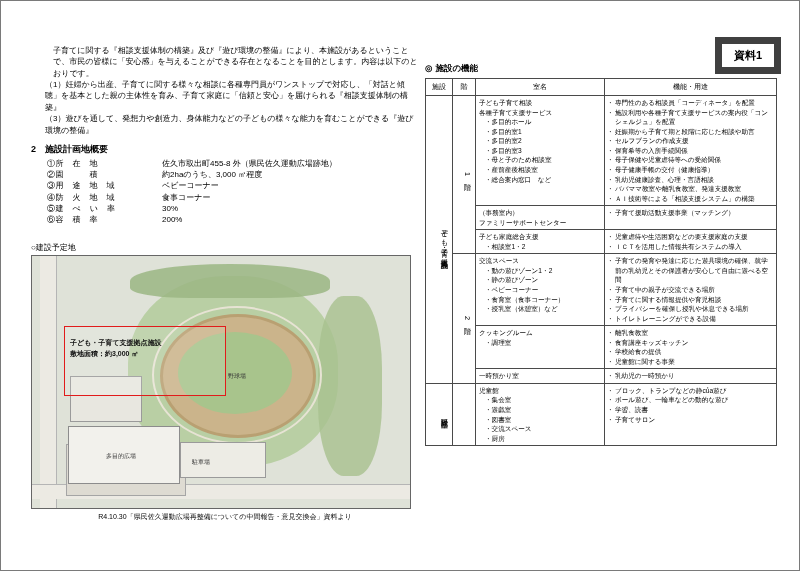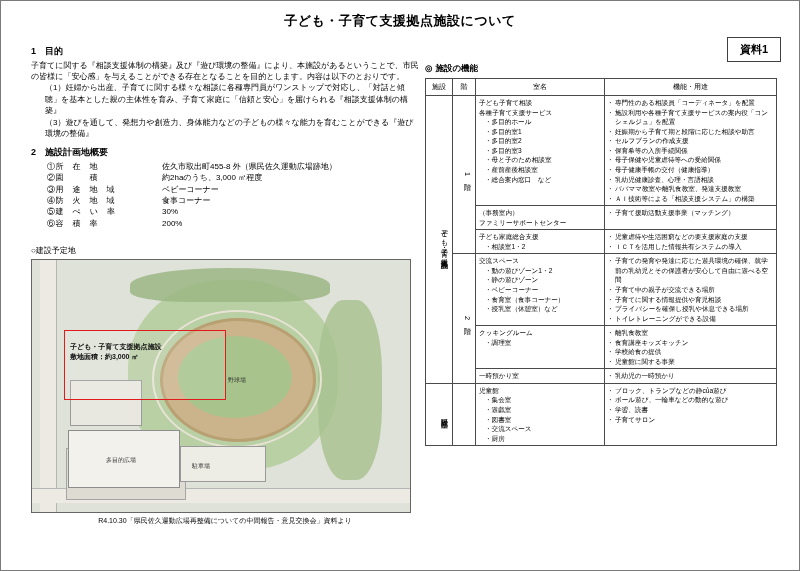"子ども・子育て支援拠点施設について" div.title { html: <div>子ども・子育て支援拠点施設について</div> -> none }
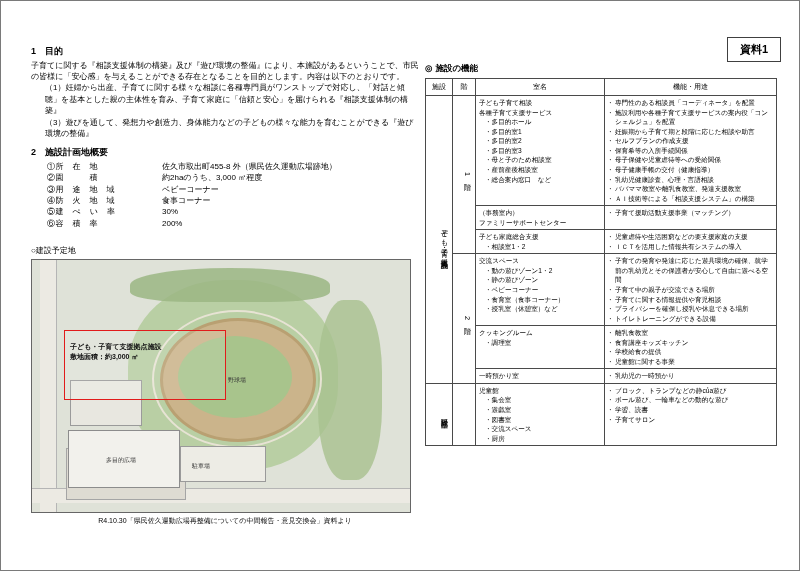"1 目的" div.sec-head { html: <div> <span>1</span><span>目的</span> </div> -> none }
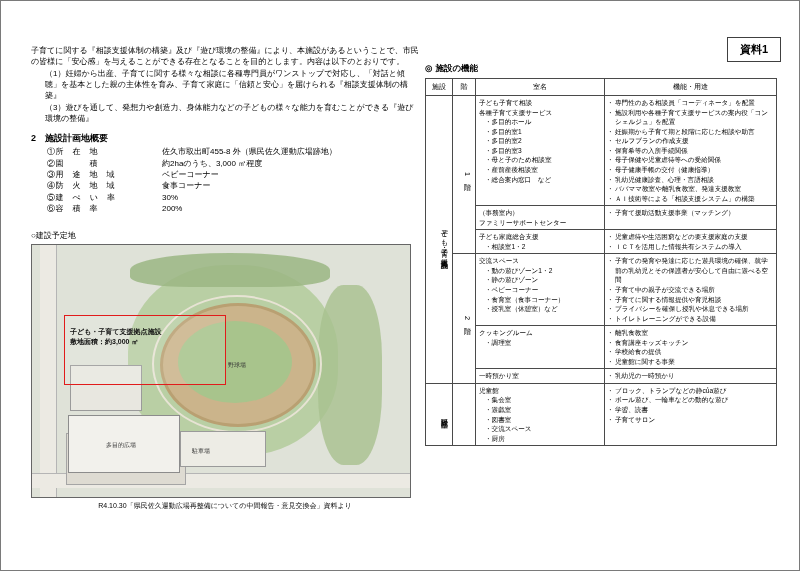"子育てに関する『相談支援体制の構築』及び『遊び環境の整備』により、本施設があると" .indent2 { margin-left: none -> 22px }
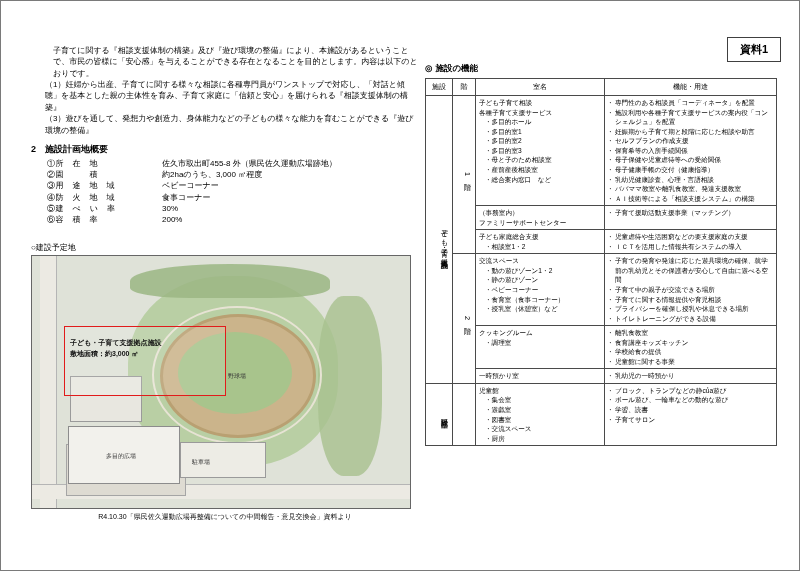"資料1" .doc-tag { border: 1px solid #404040 -> 7px solid #404040 }
